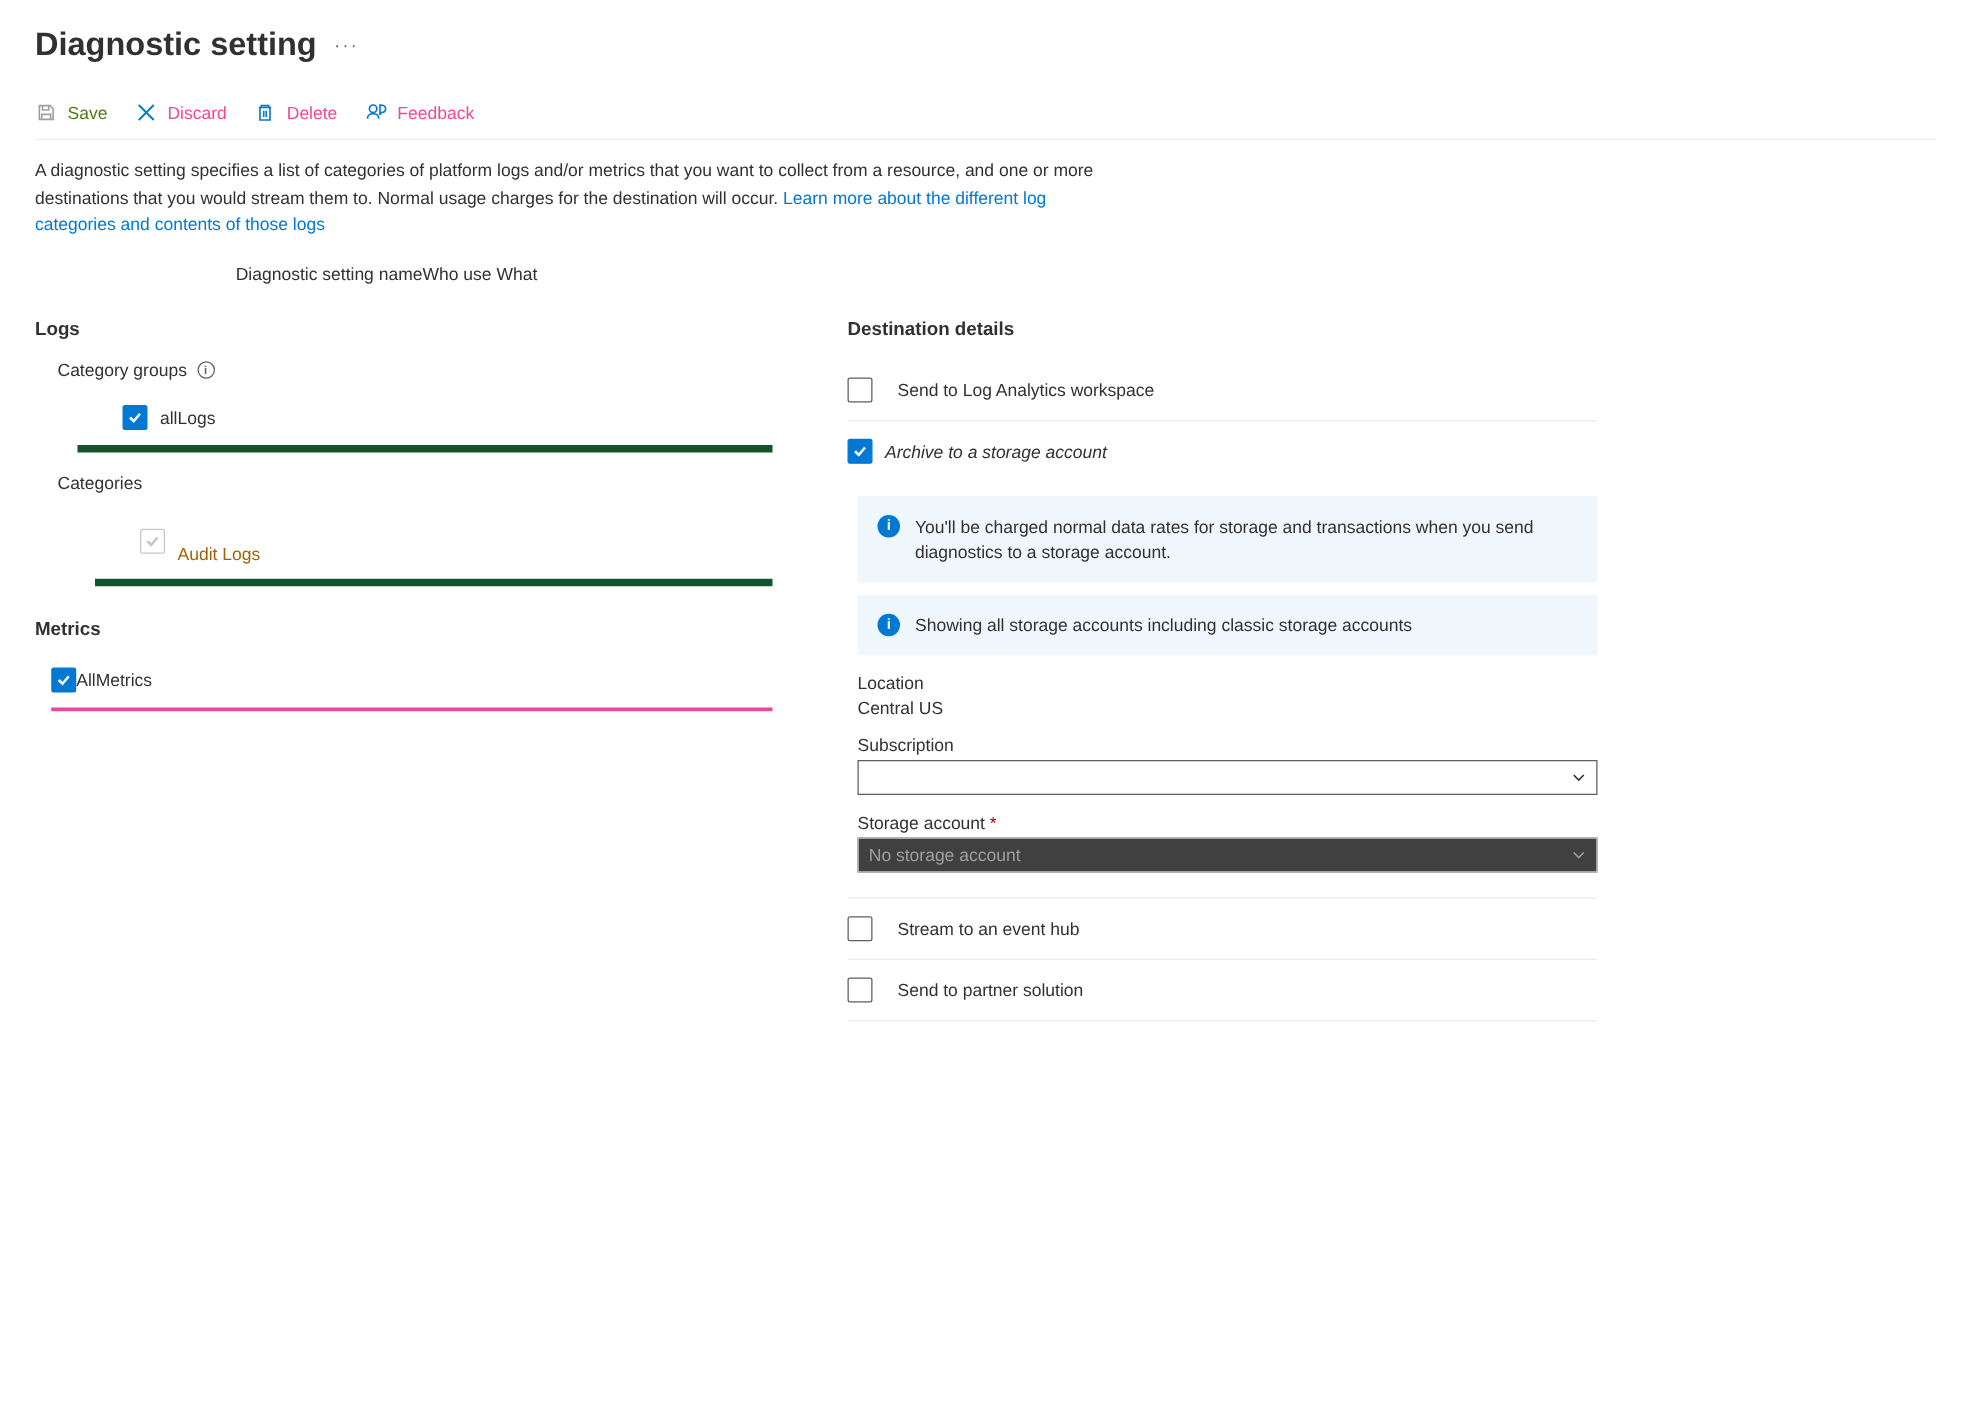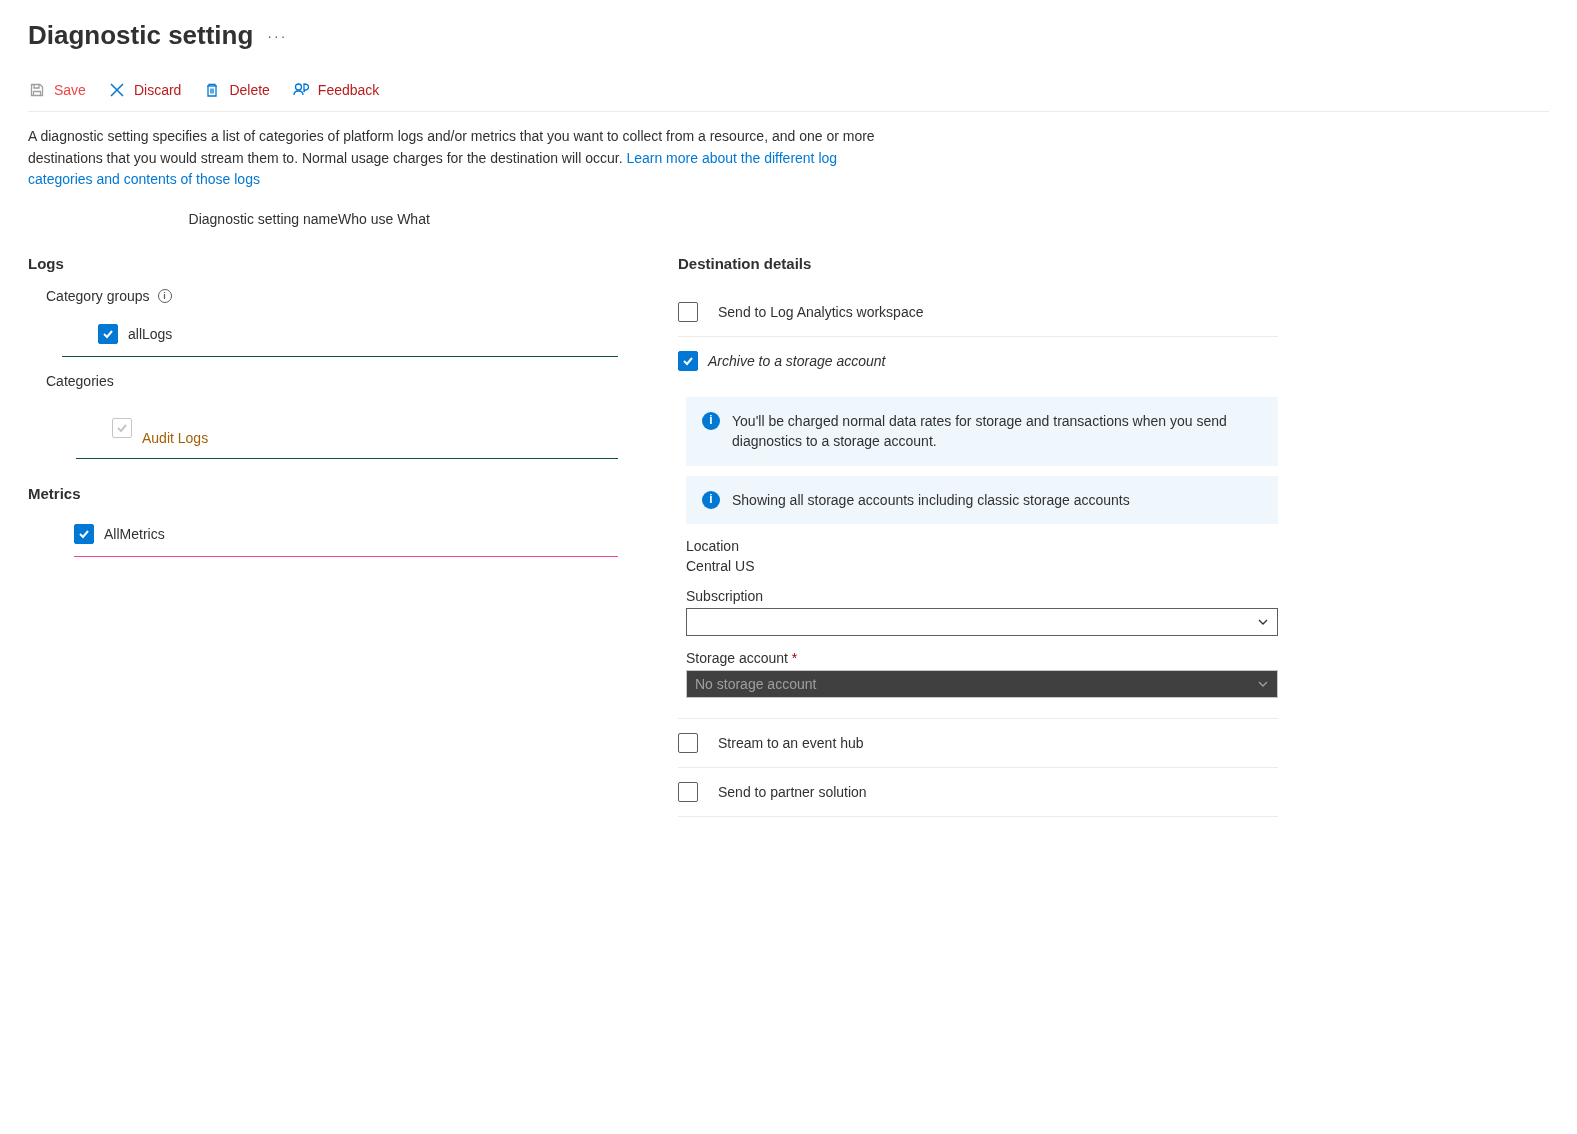"Save" .tool-btn.disabled { color: #ef4444 -> #4d7c0f }
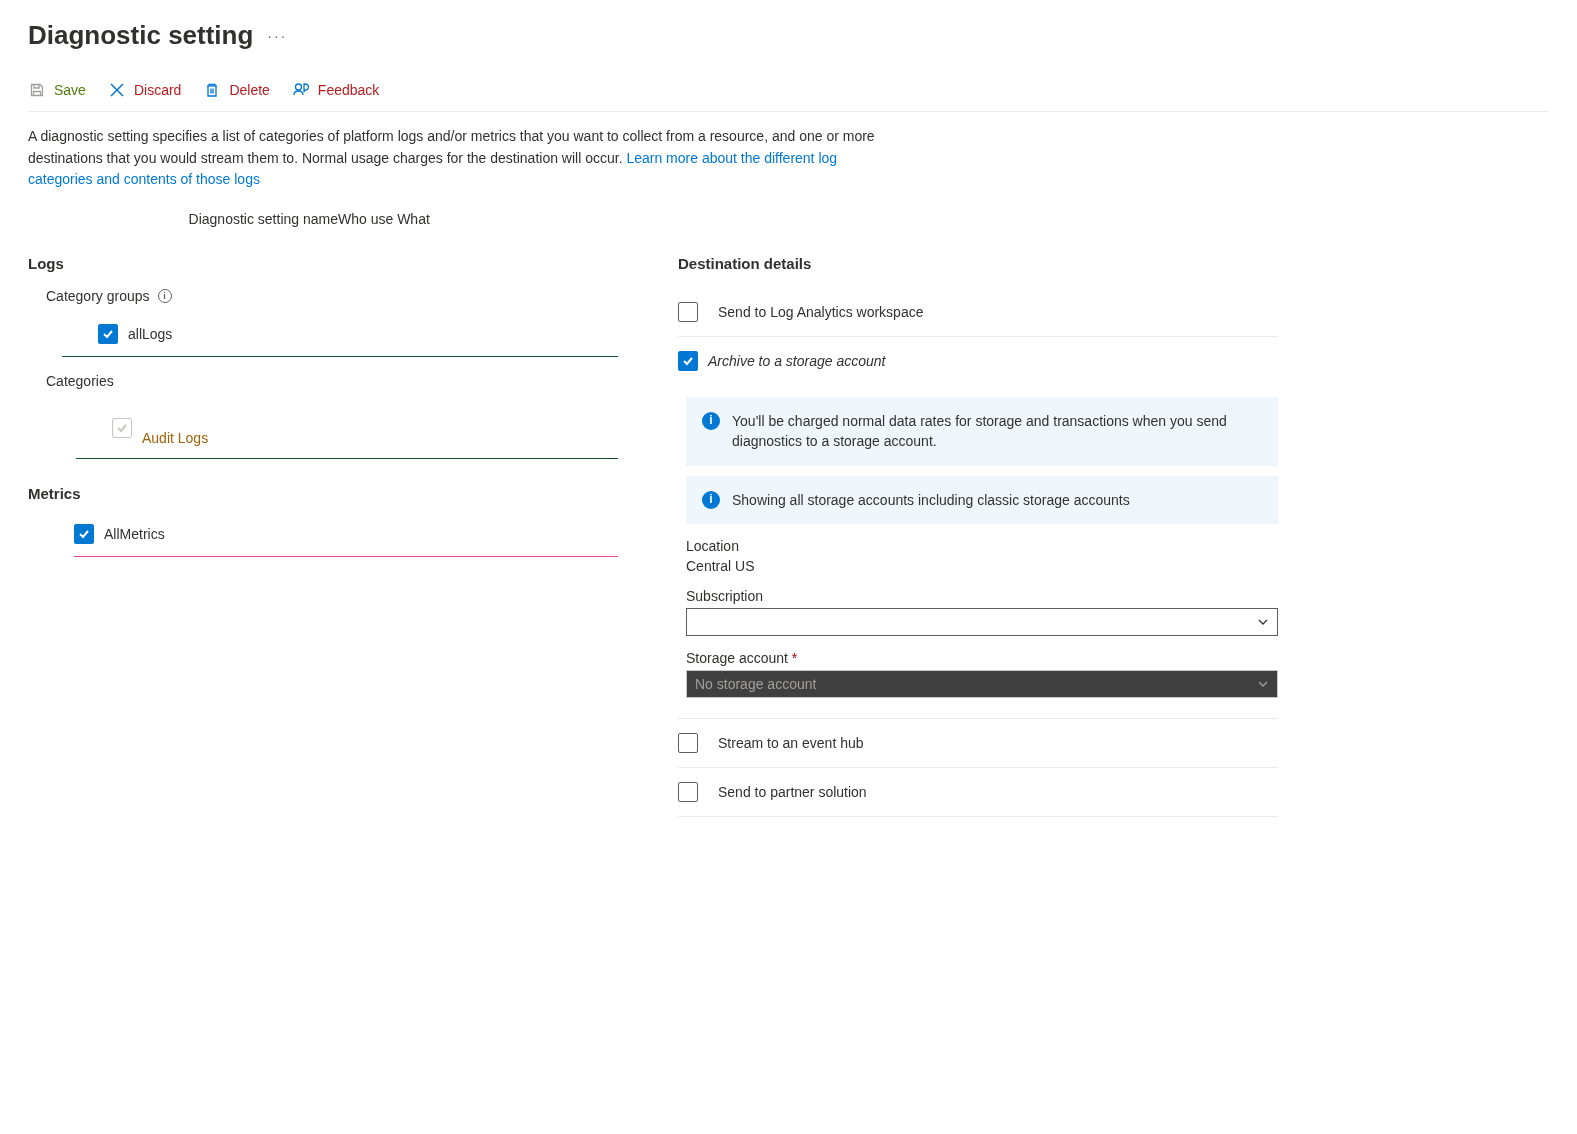"Discard" .tool-btn { color: #b91c1c -> #ec4899 }
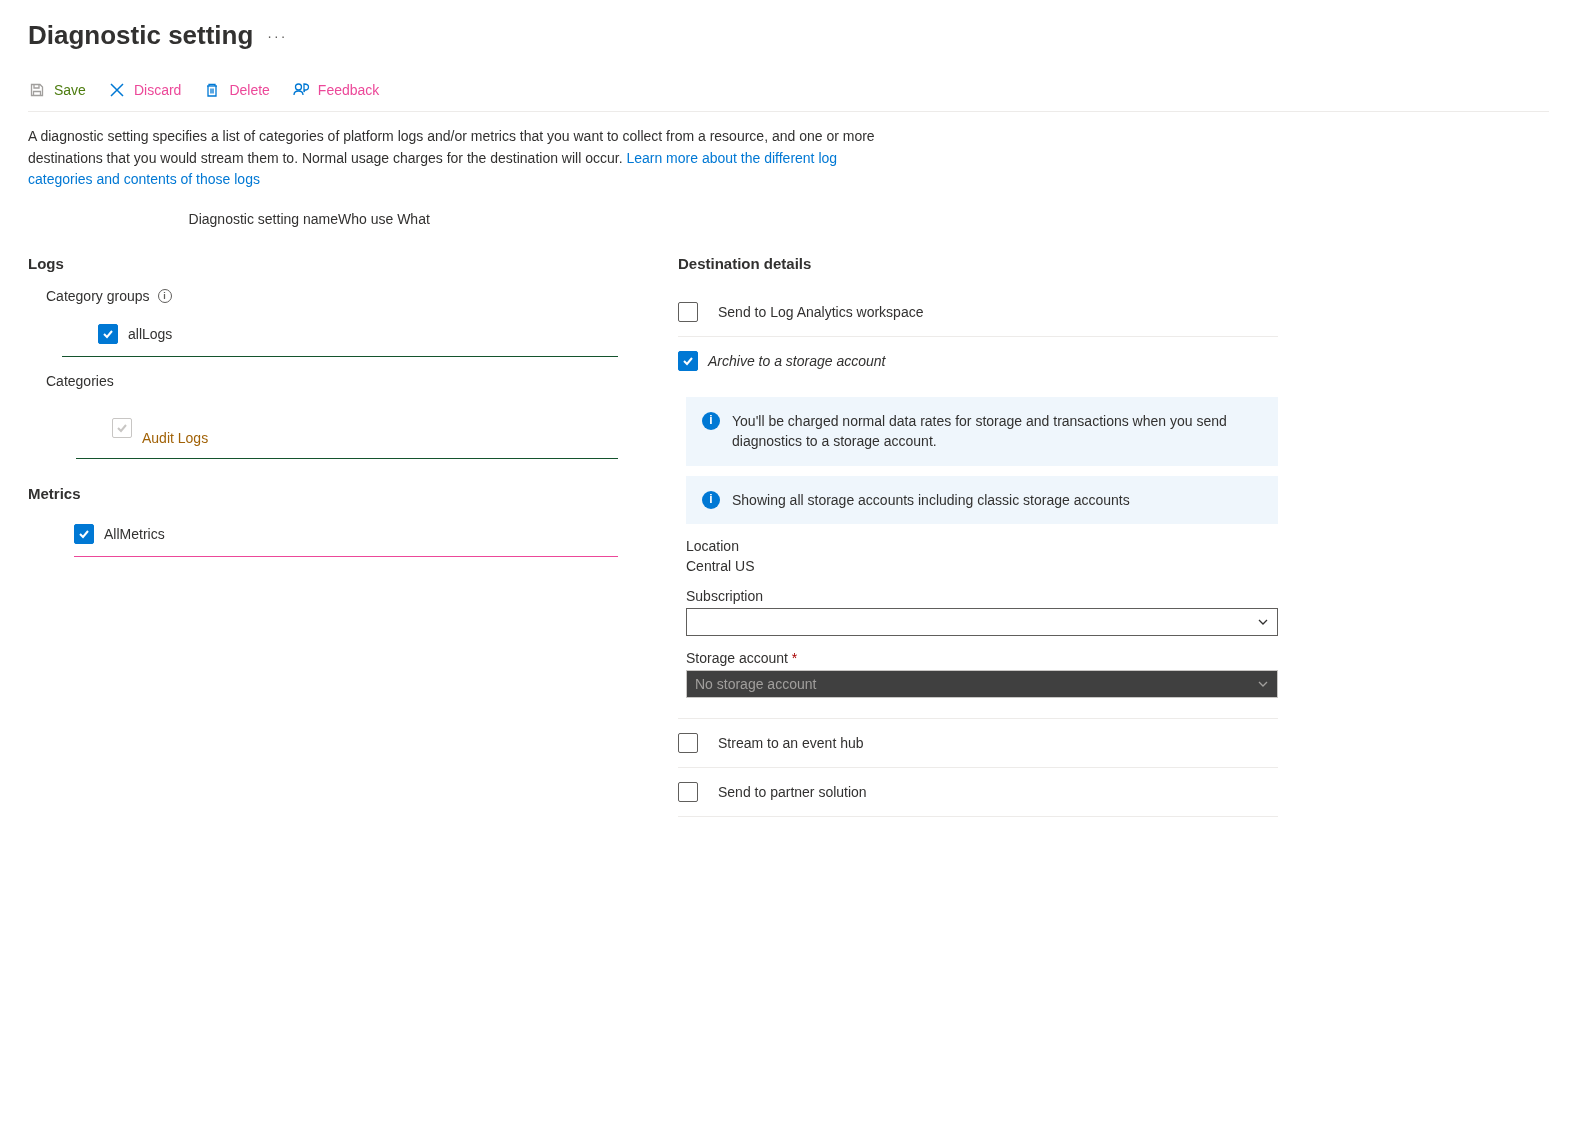"allLogs" .chk-row.bordered { border-bottom: 1px solid #14532d -> 6px solid #14532d }
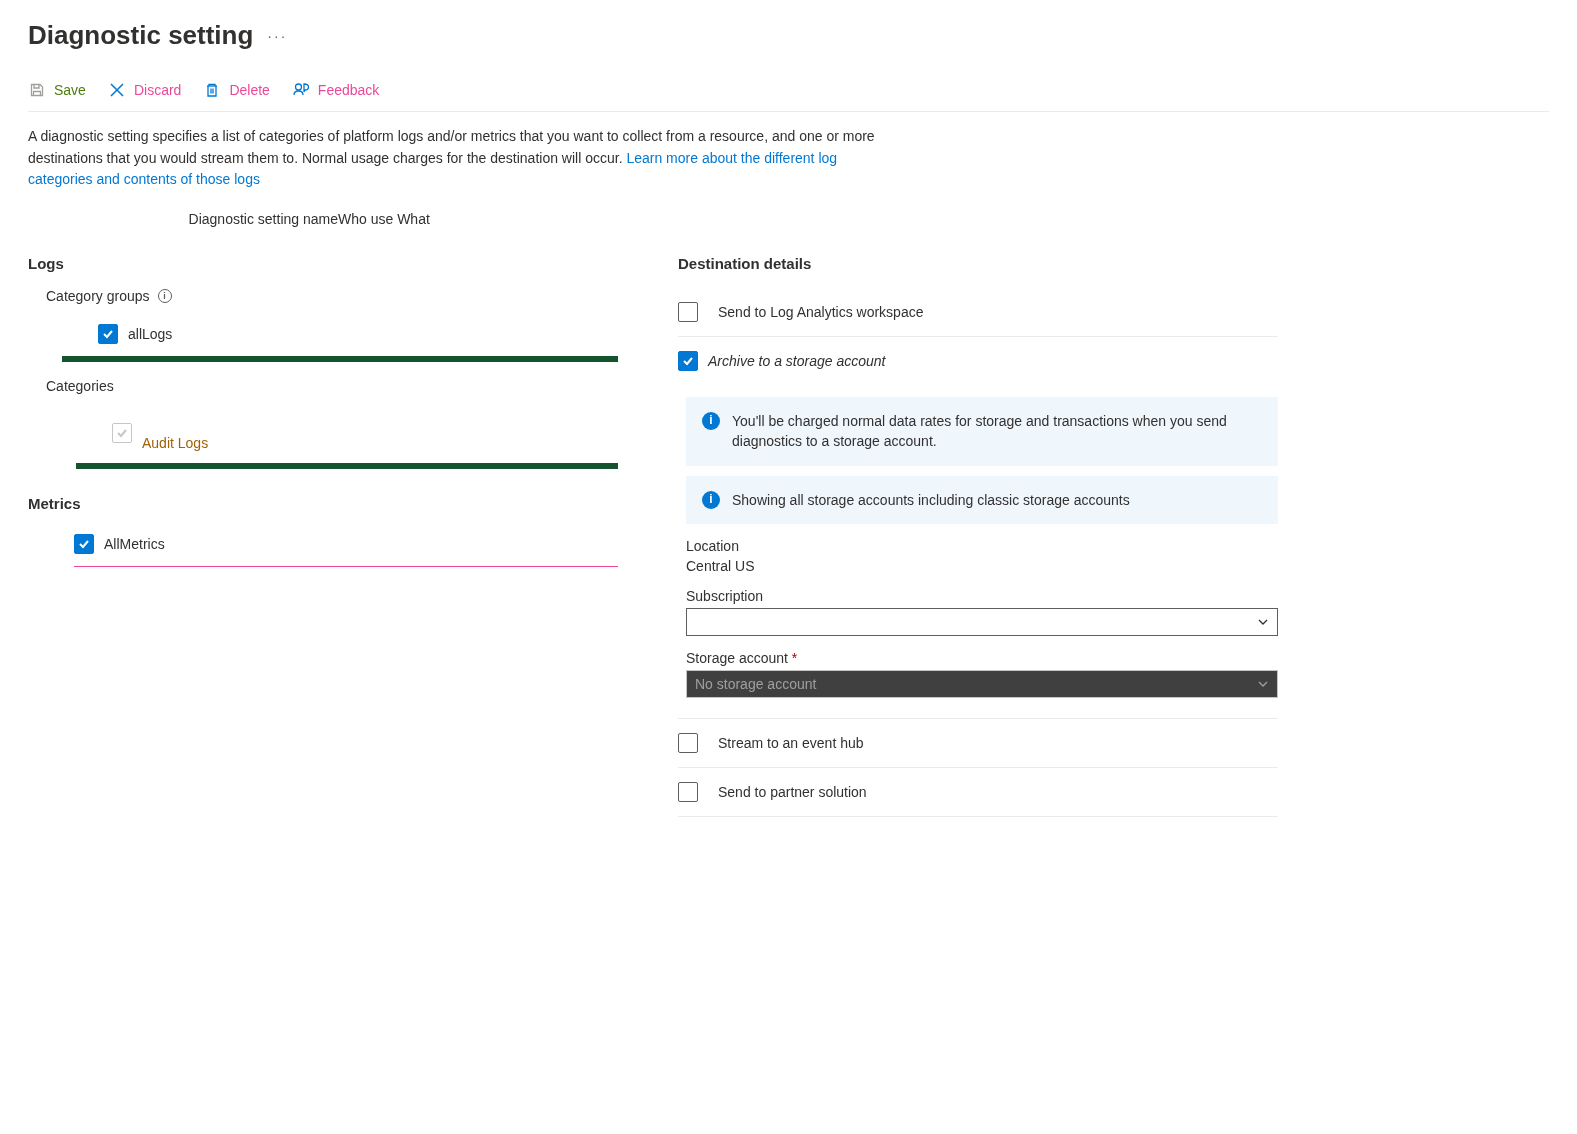"AllMetrics" .metrics-row { border-bottom: 1px solid #ec4899 -> 3px solid #ec4899; gap: 10px -> 0; margin-left: 46px -> 13px }
